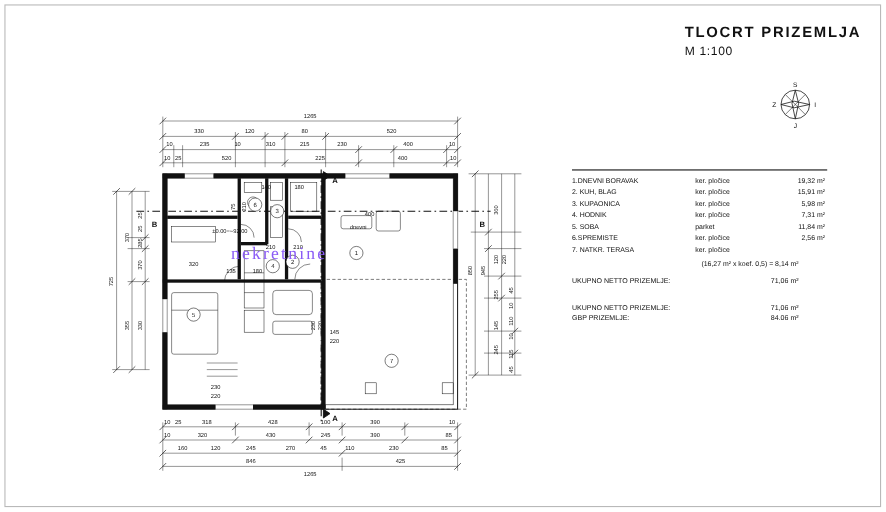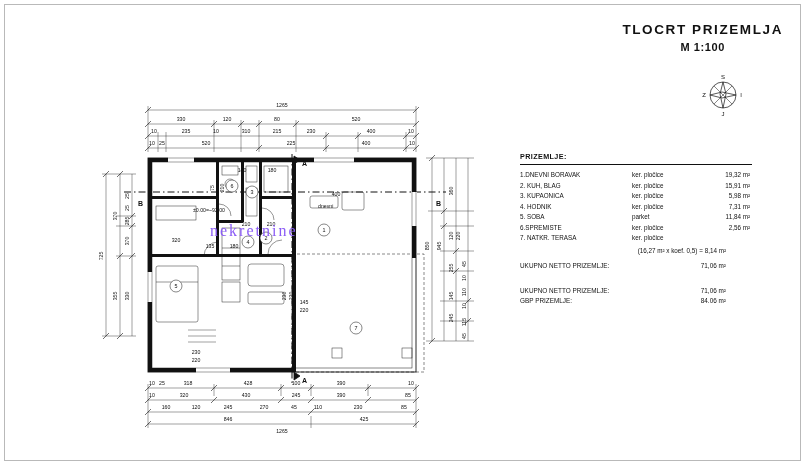"TLOCRT PRIZEMLJA" .title-block { text-align: center -> left }
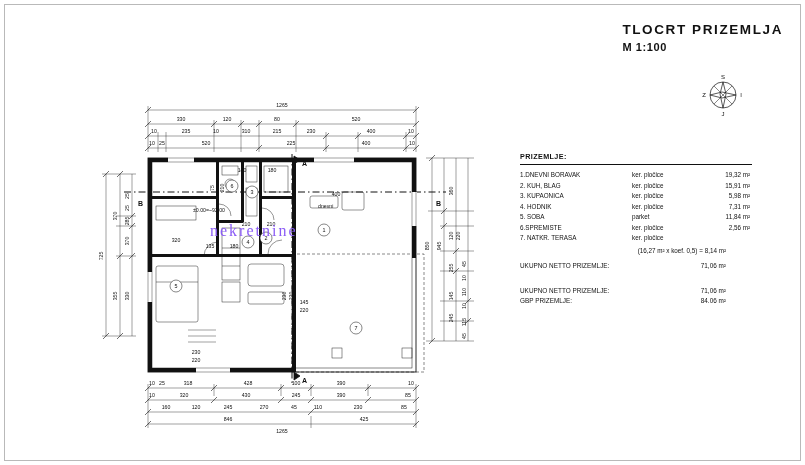"M 1:100" .title-sub { font-weight: bold -> normal }
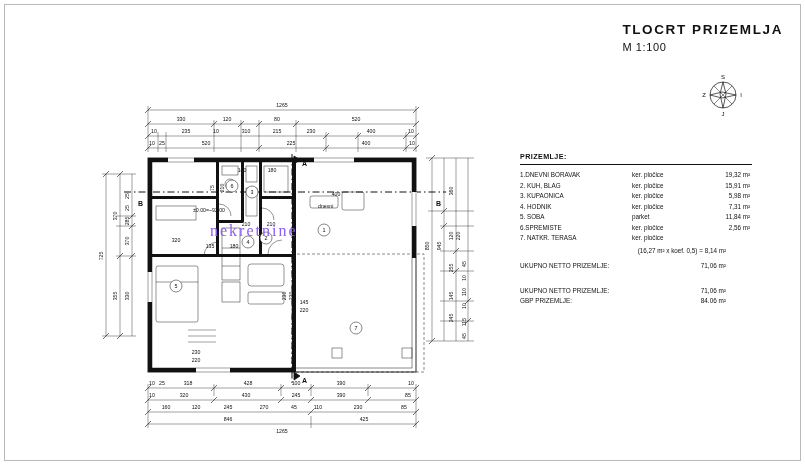"PRIZEMLJE:" div.hdr { html: <div>PRIZEMLJE:</div> -> none }
